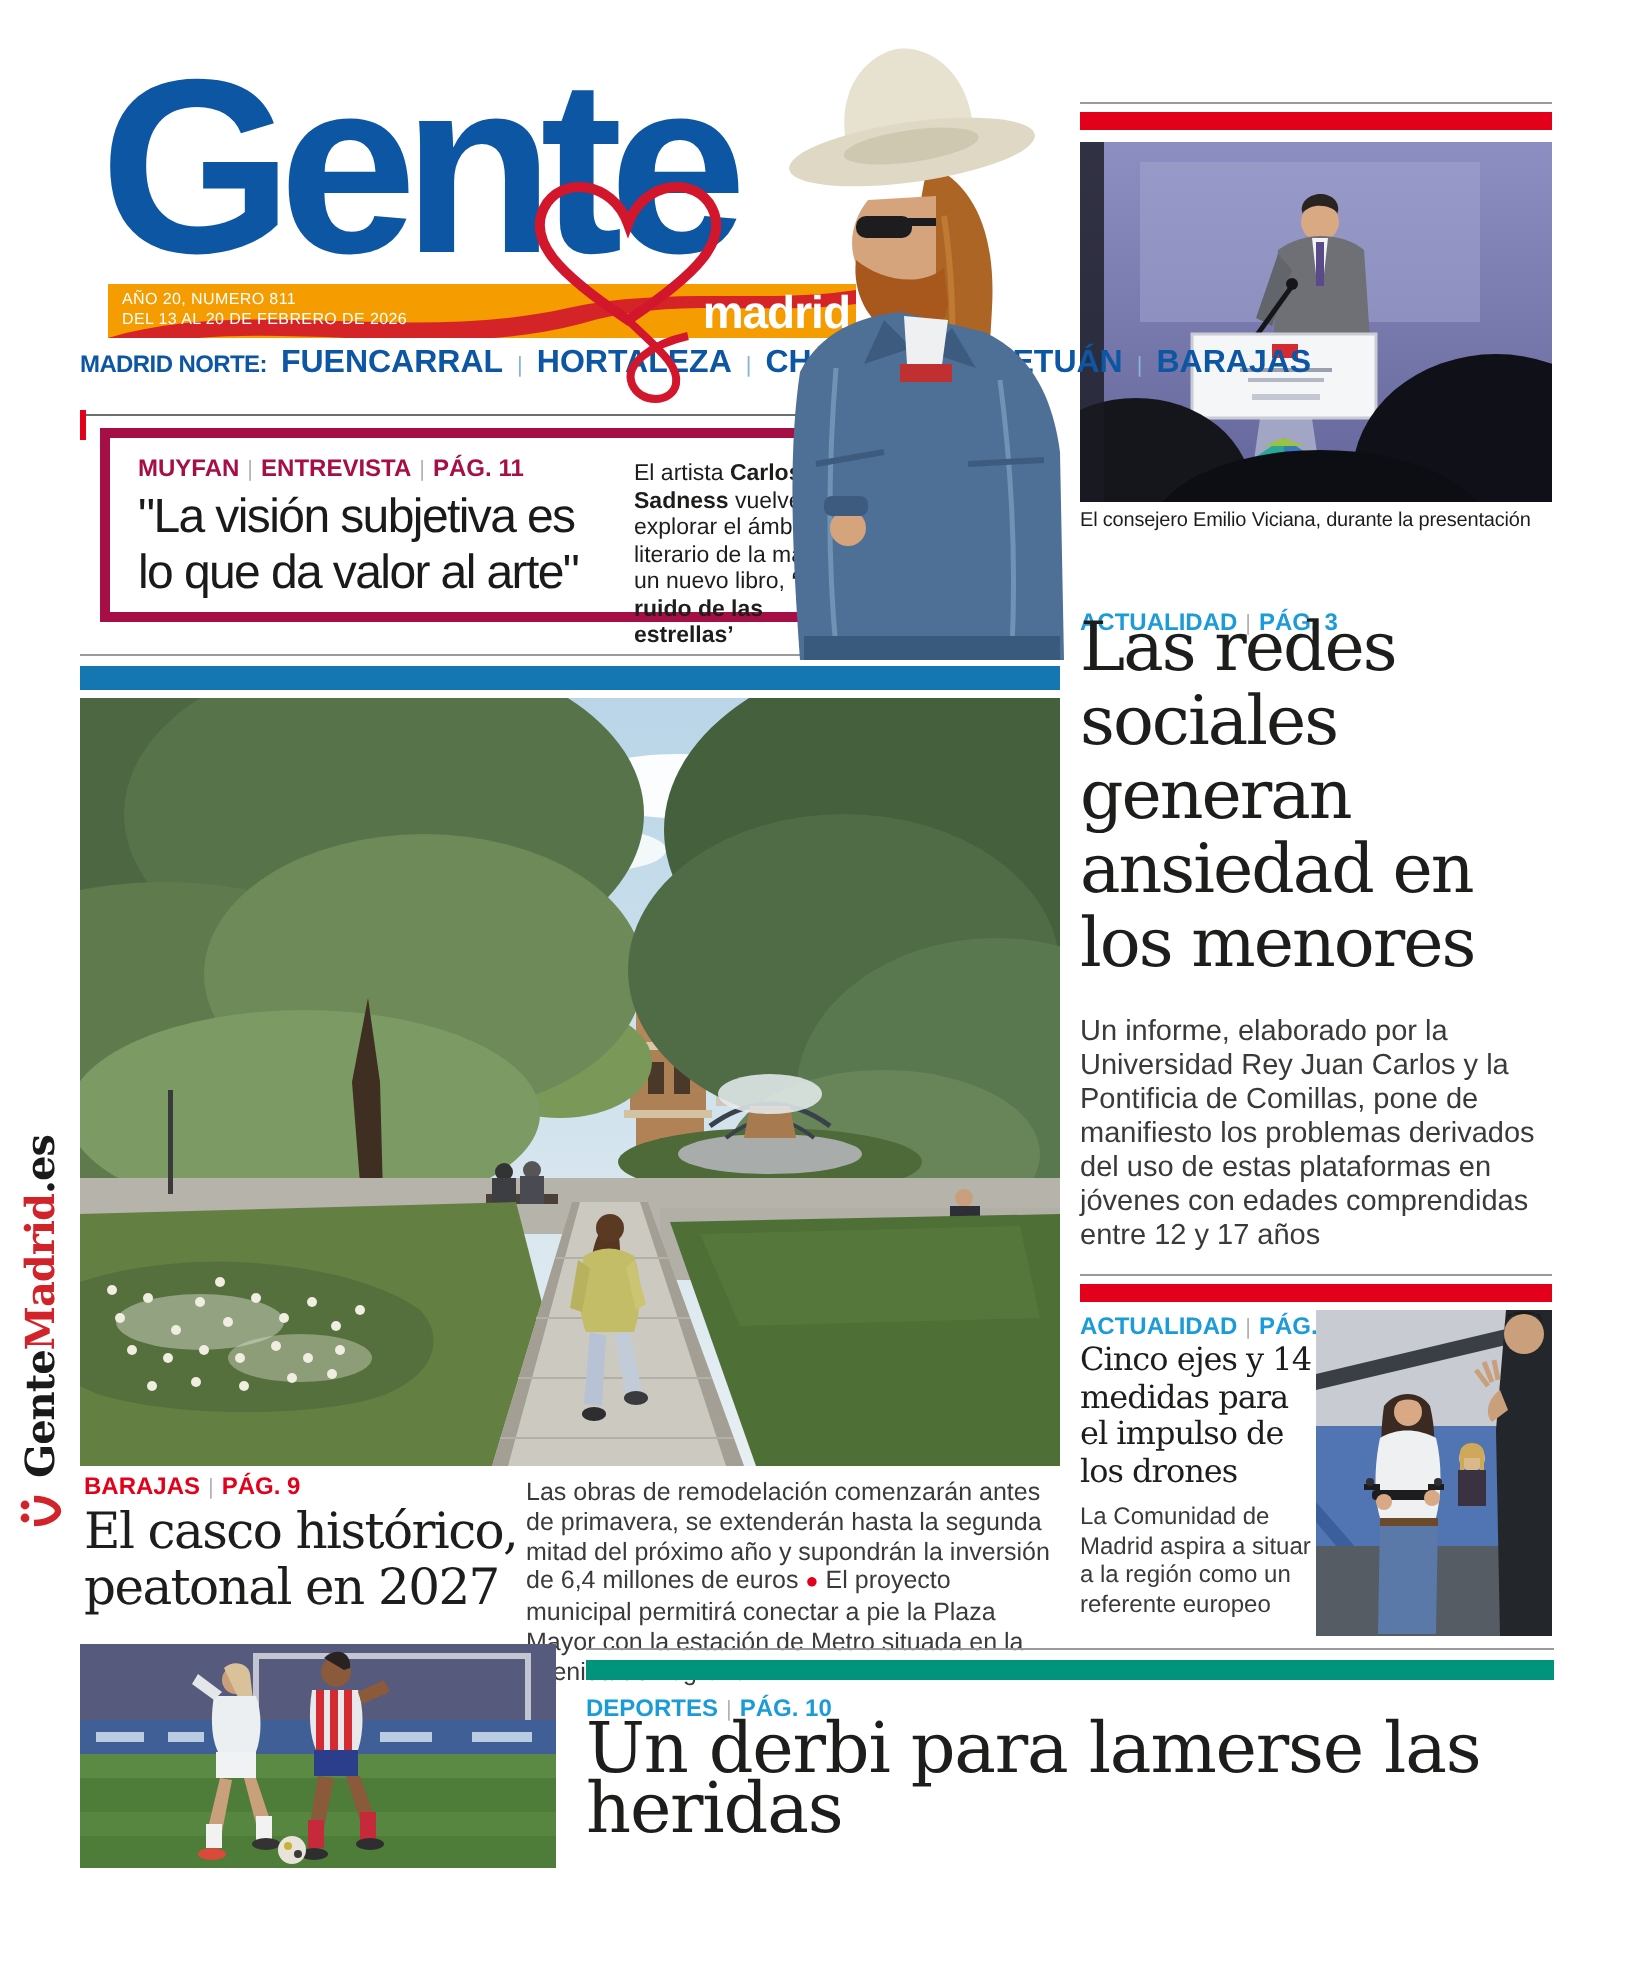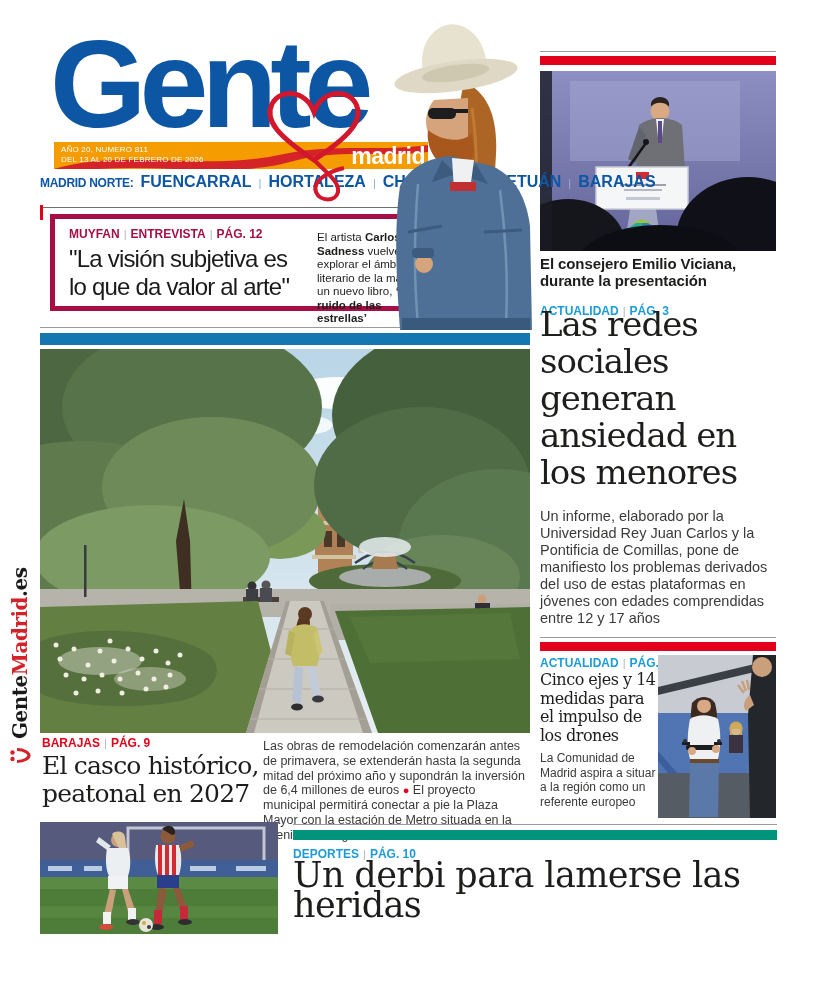"PÁG. 12" span { text: 12 -> 11 }
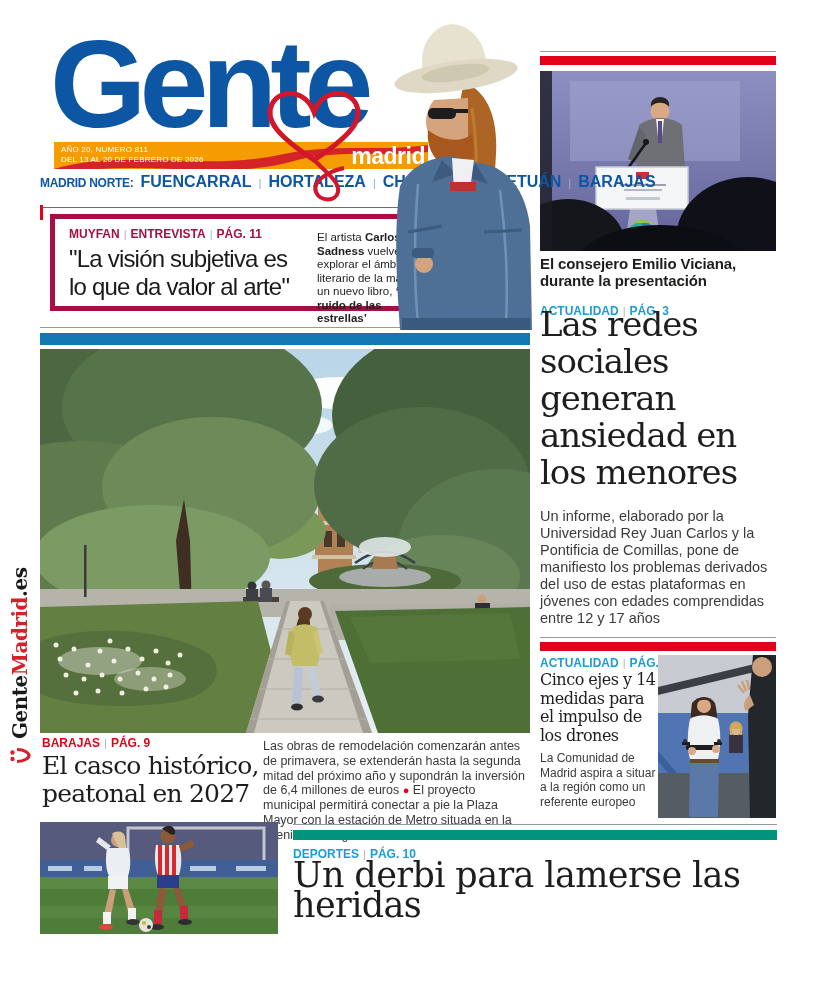"El consejero Emilio Viciana, durante" .podium-caption { font-size: 15px -> 10px; font-weight: 700 -> 400 }
